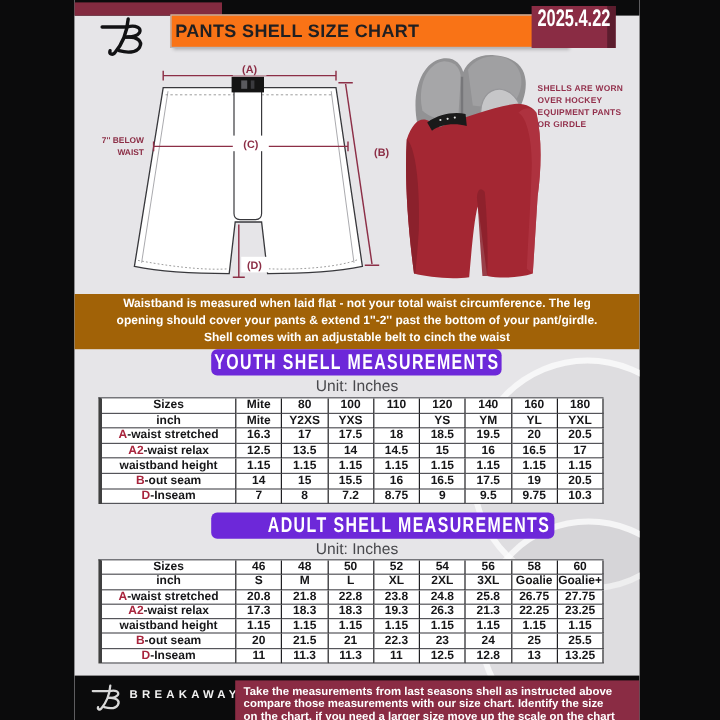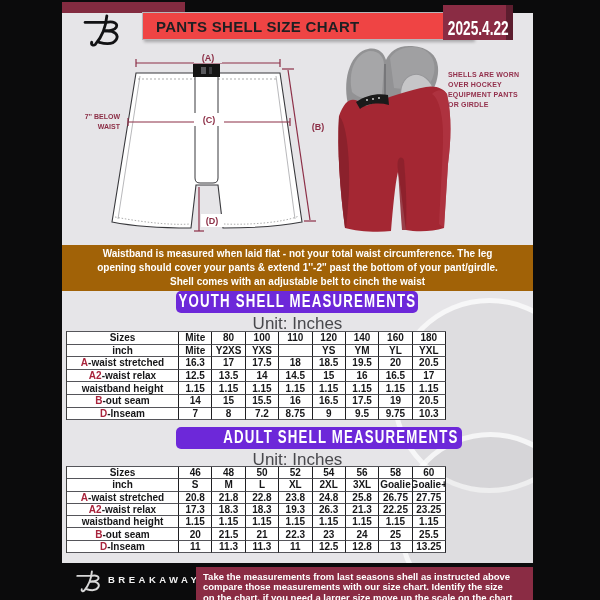"PANTS SHELL SIZE CHART" .title-box { background: #ef4444 -> #f97316; padding-left: 13px -> 3px }
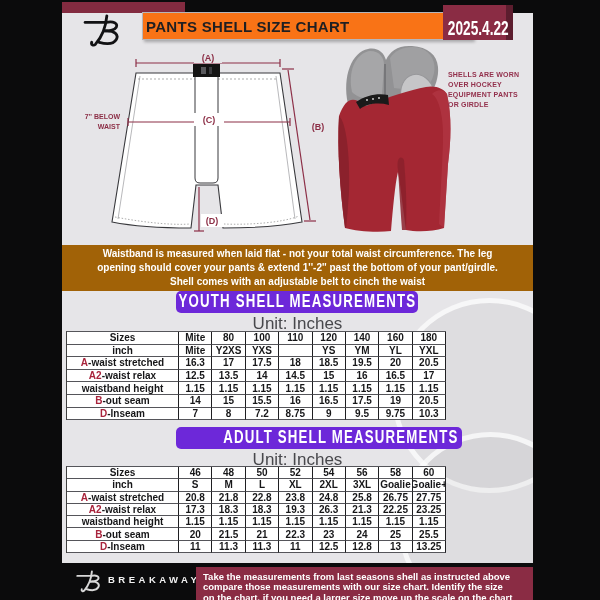"2025.4.22" .date-box { align-items: flex-end -> flex-start }
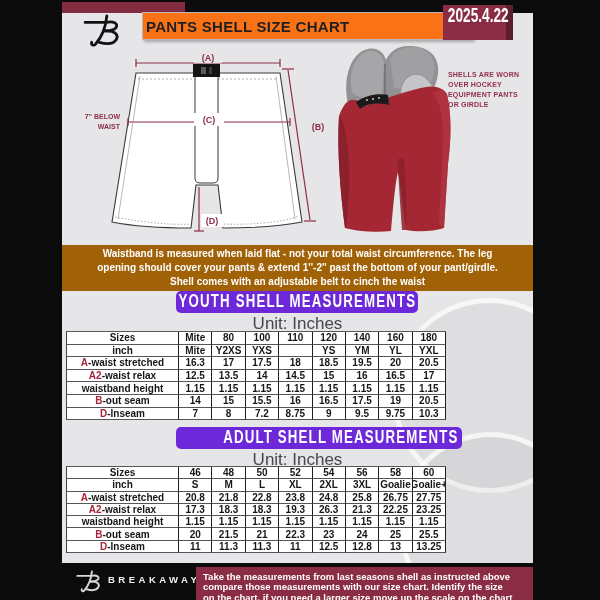"Unit: Inches" .unit { font-size: 17px -> 13px }
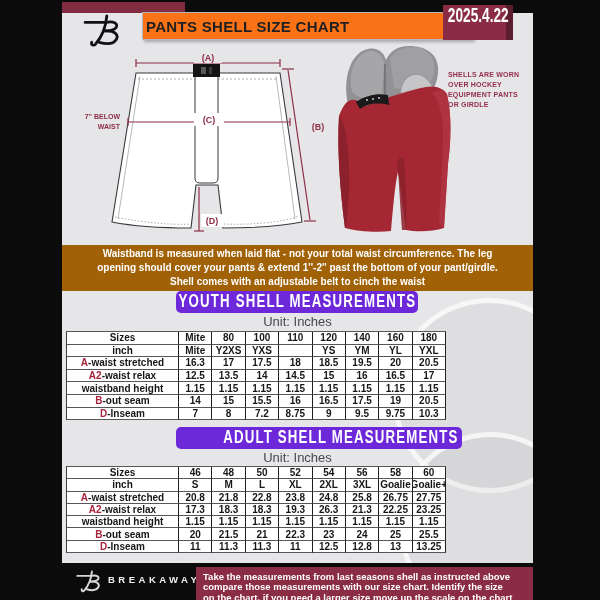"Sizes" .size-table { border-left: 1px solid #404040 -> 3px solid #404040; left: 4px -> 20px; width: 380px -> 421px }
